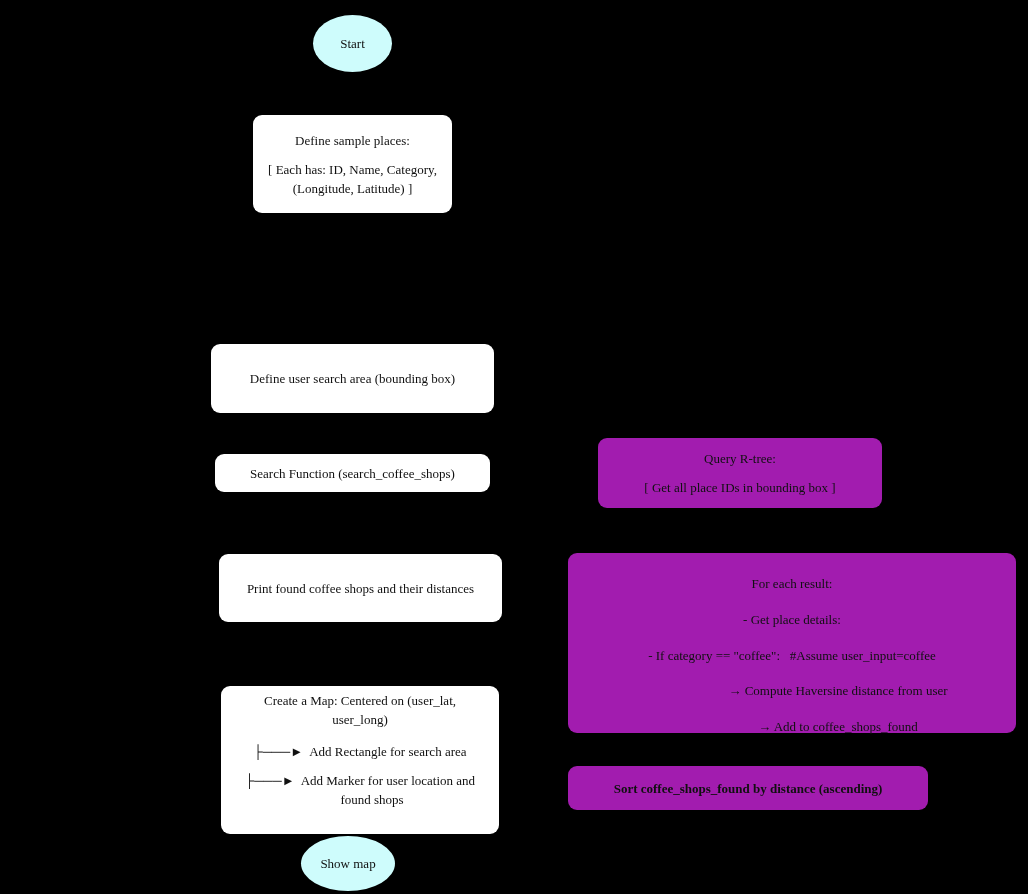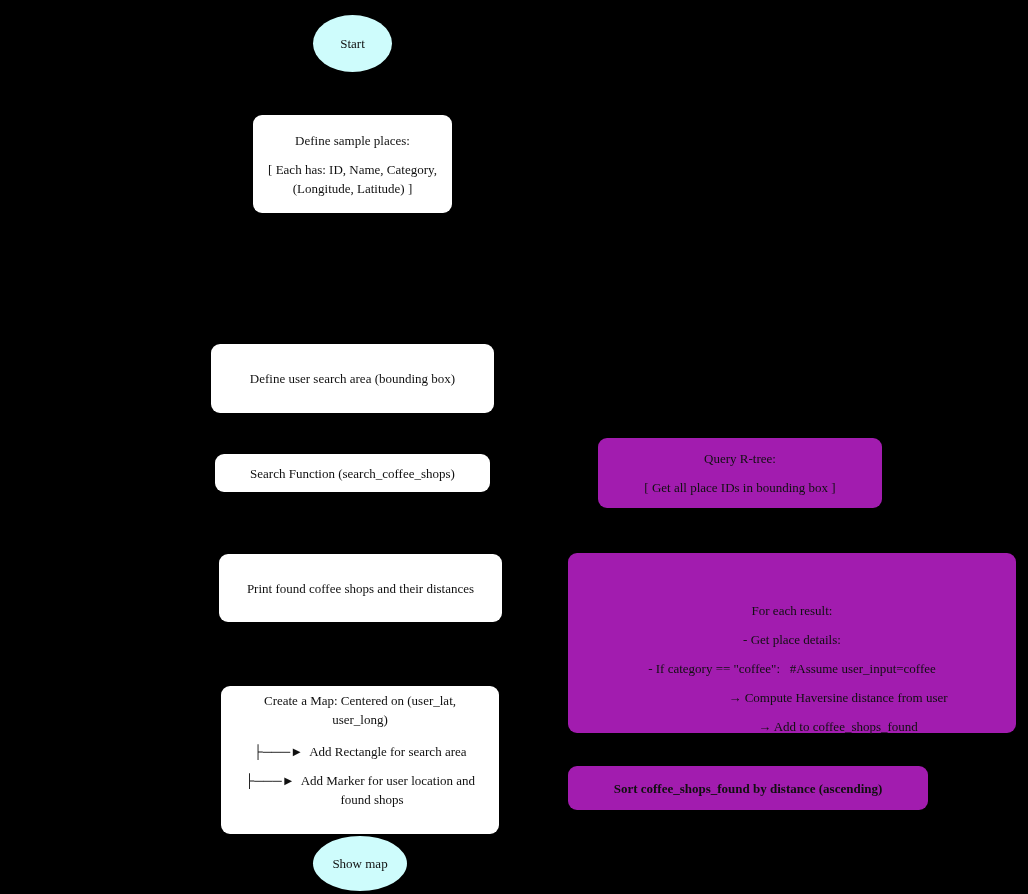"For each result:" div.node { justify-content: flex-end -> space-between }
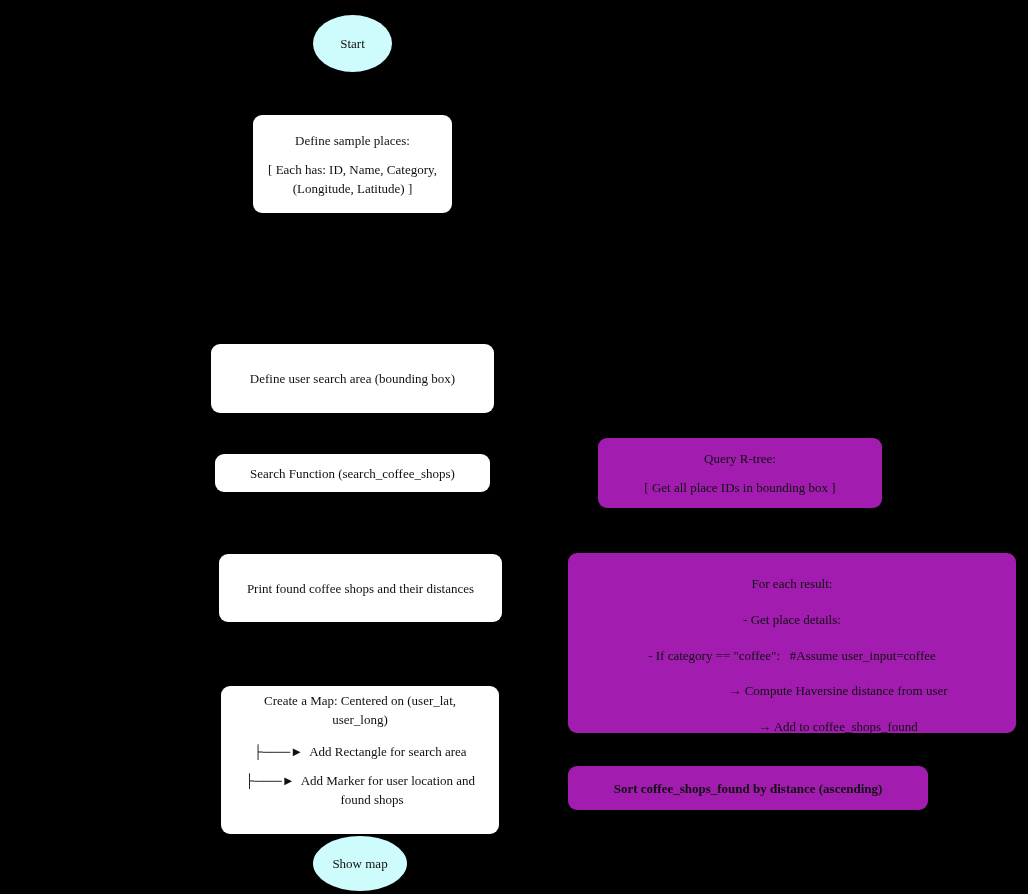"Show map" div.node { left: 313px -> 301px }
